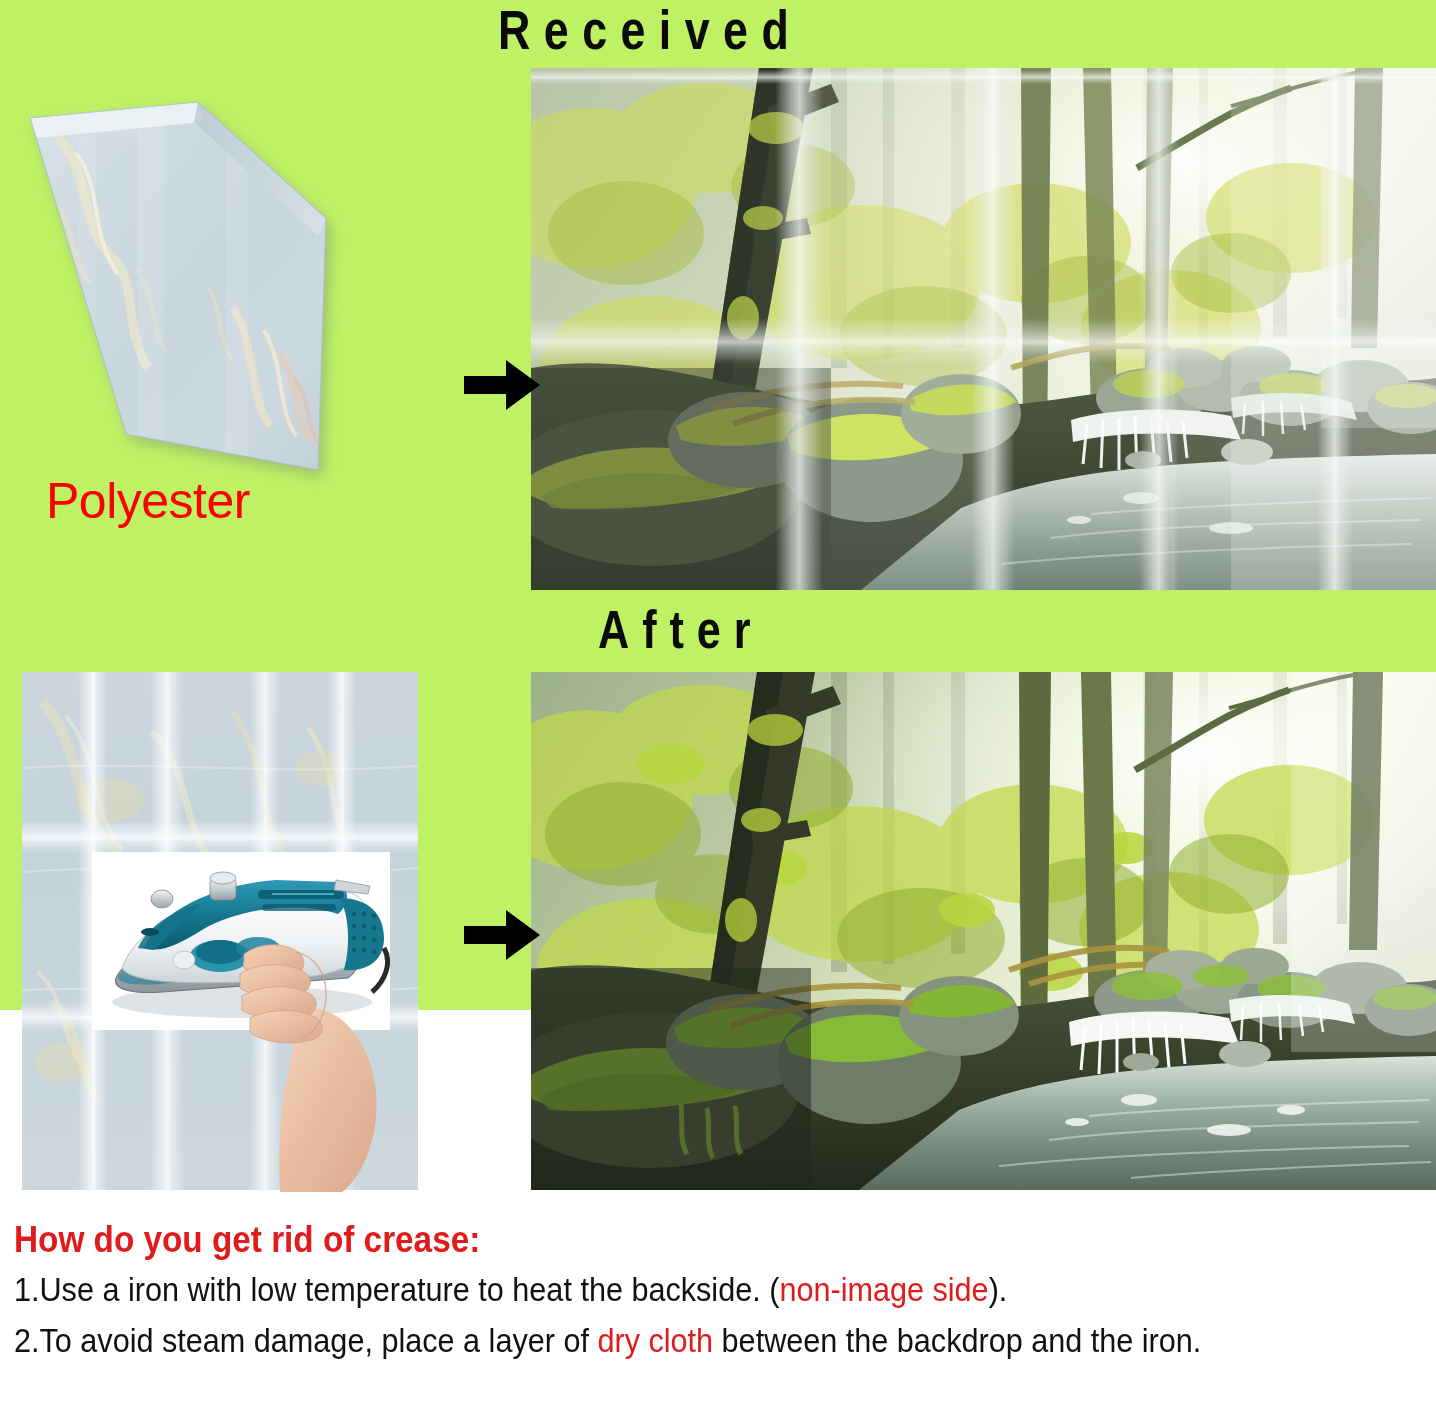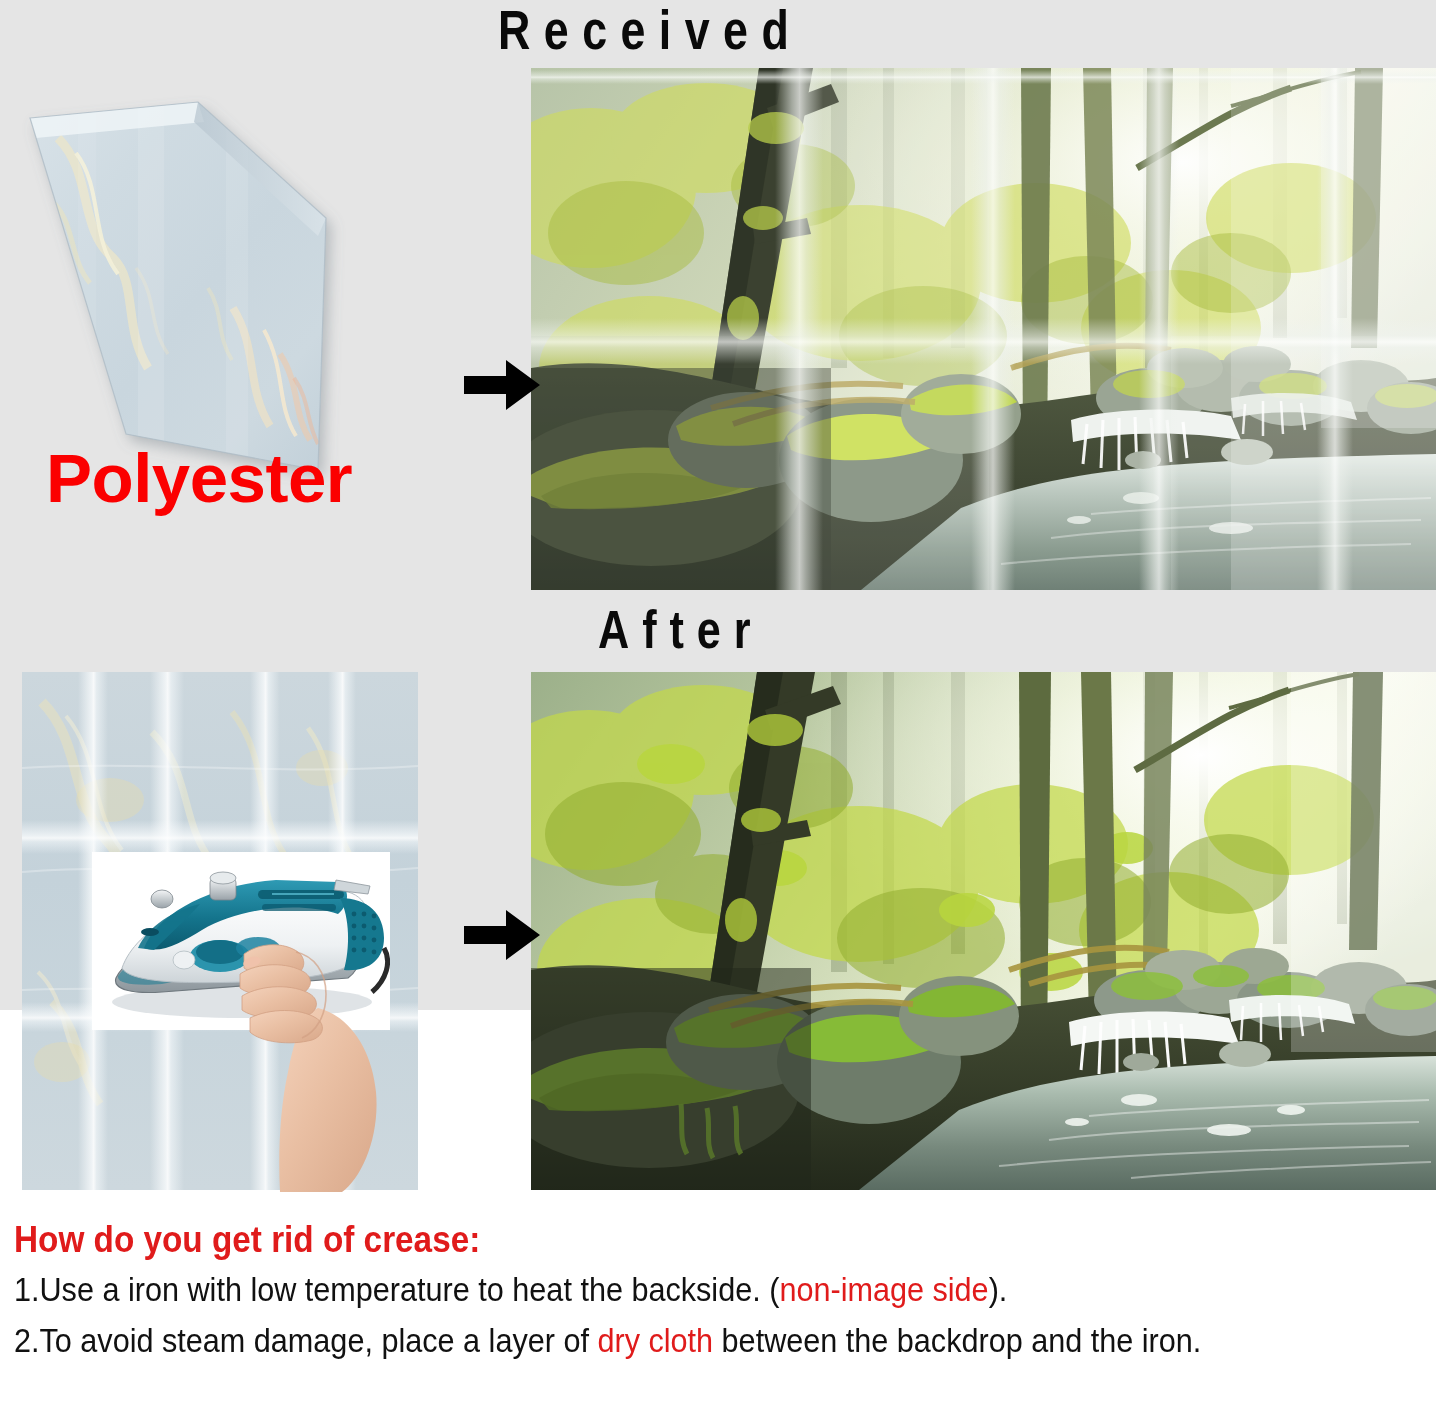"Received" #page { background: #e5e5e5 -> #bef264 }
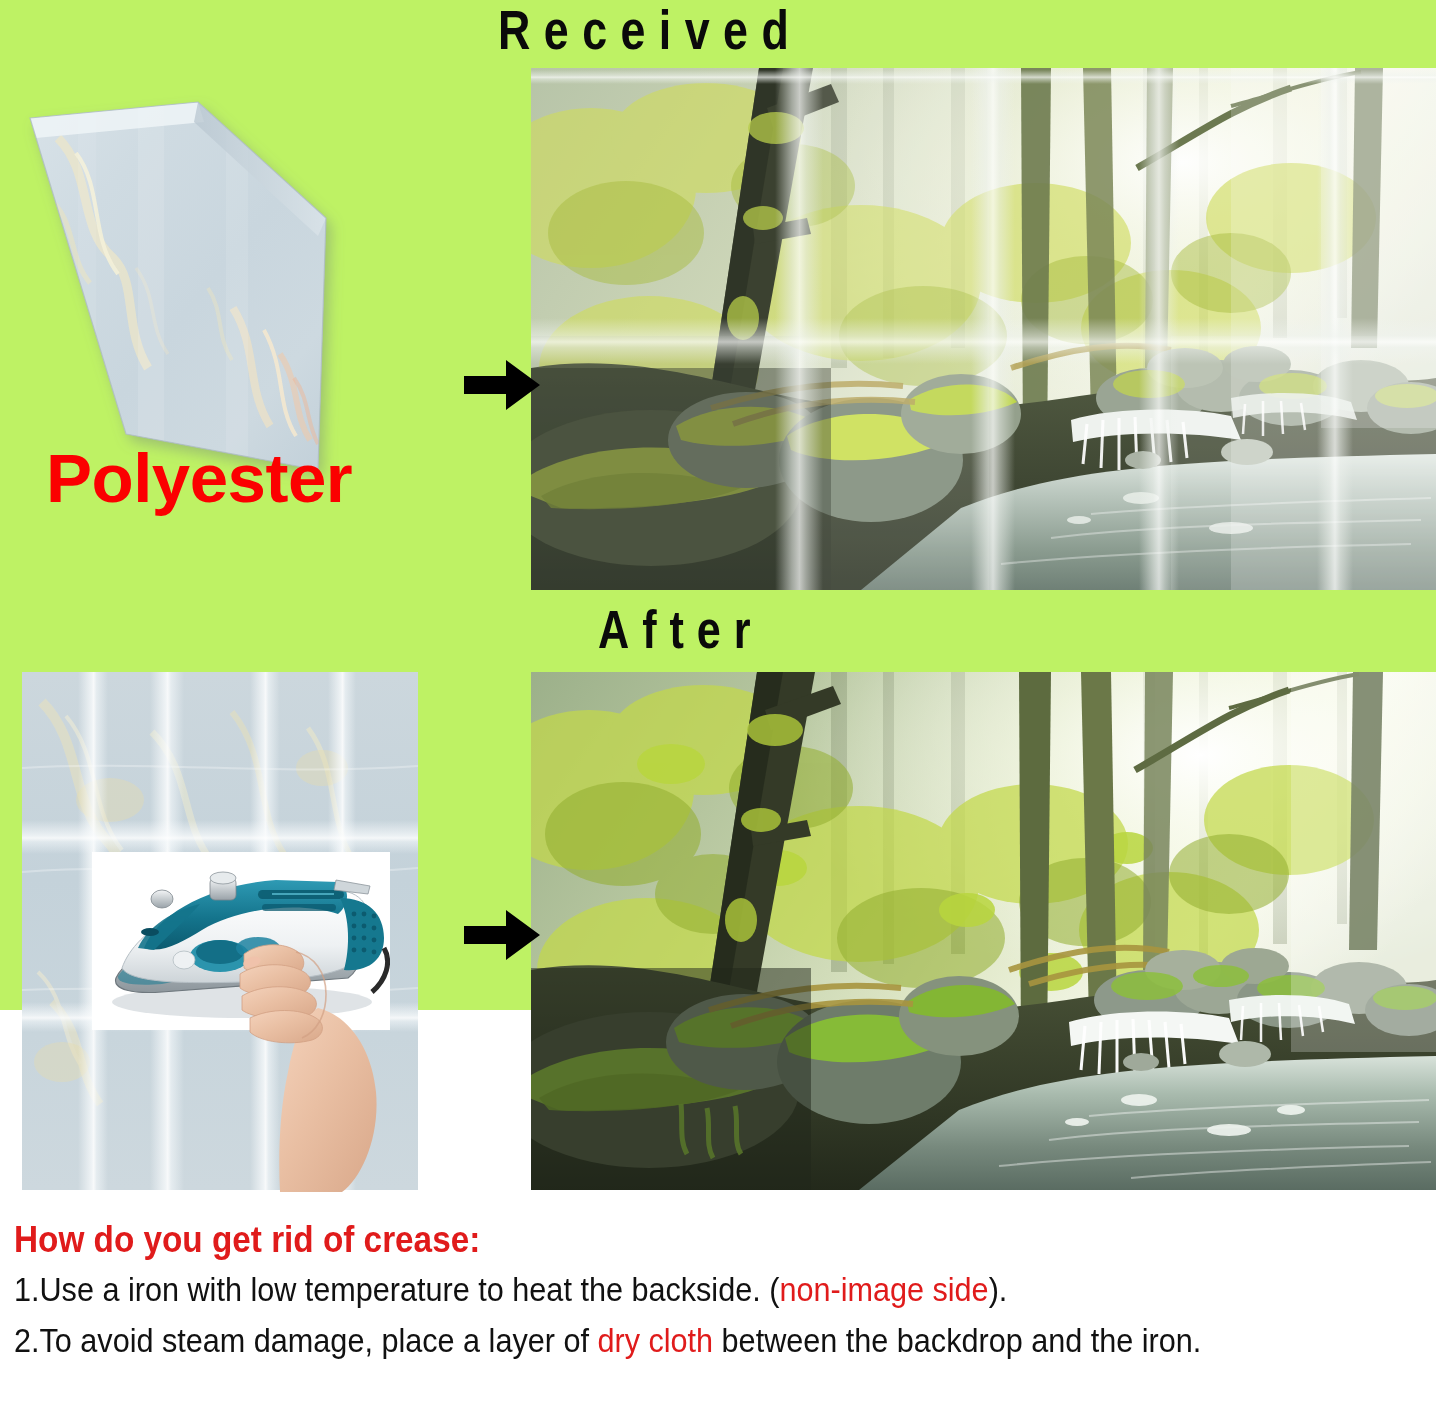"Polyester" #polyester-label { font-size: 69px -> 50px; font-weight: bold -> normal; top: 444px -> 476px }
